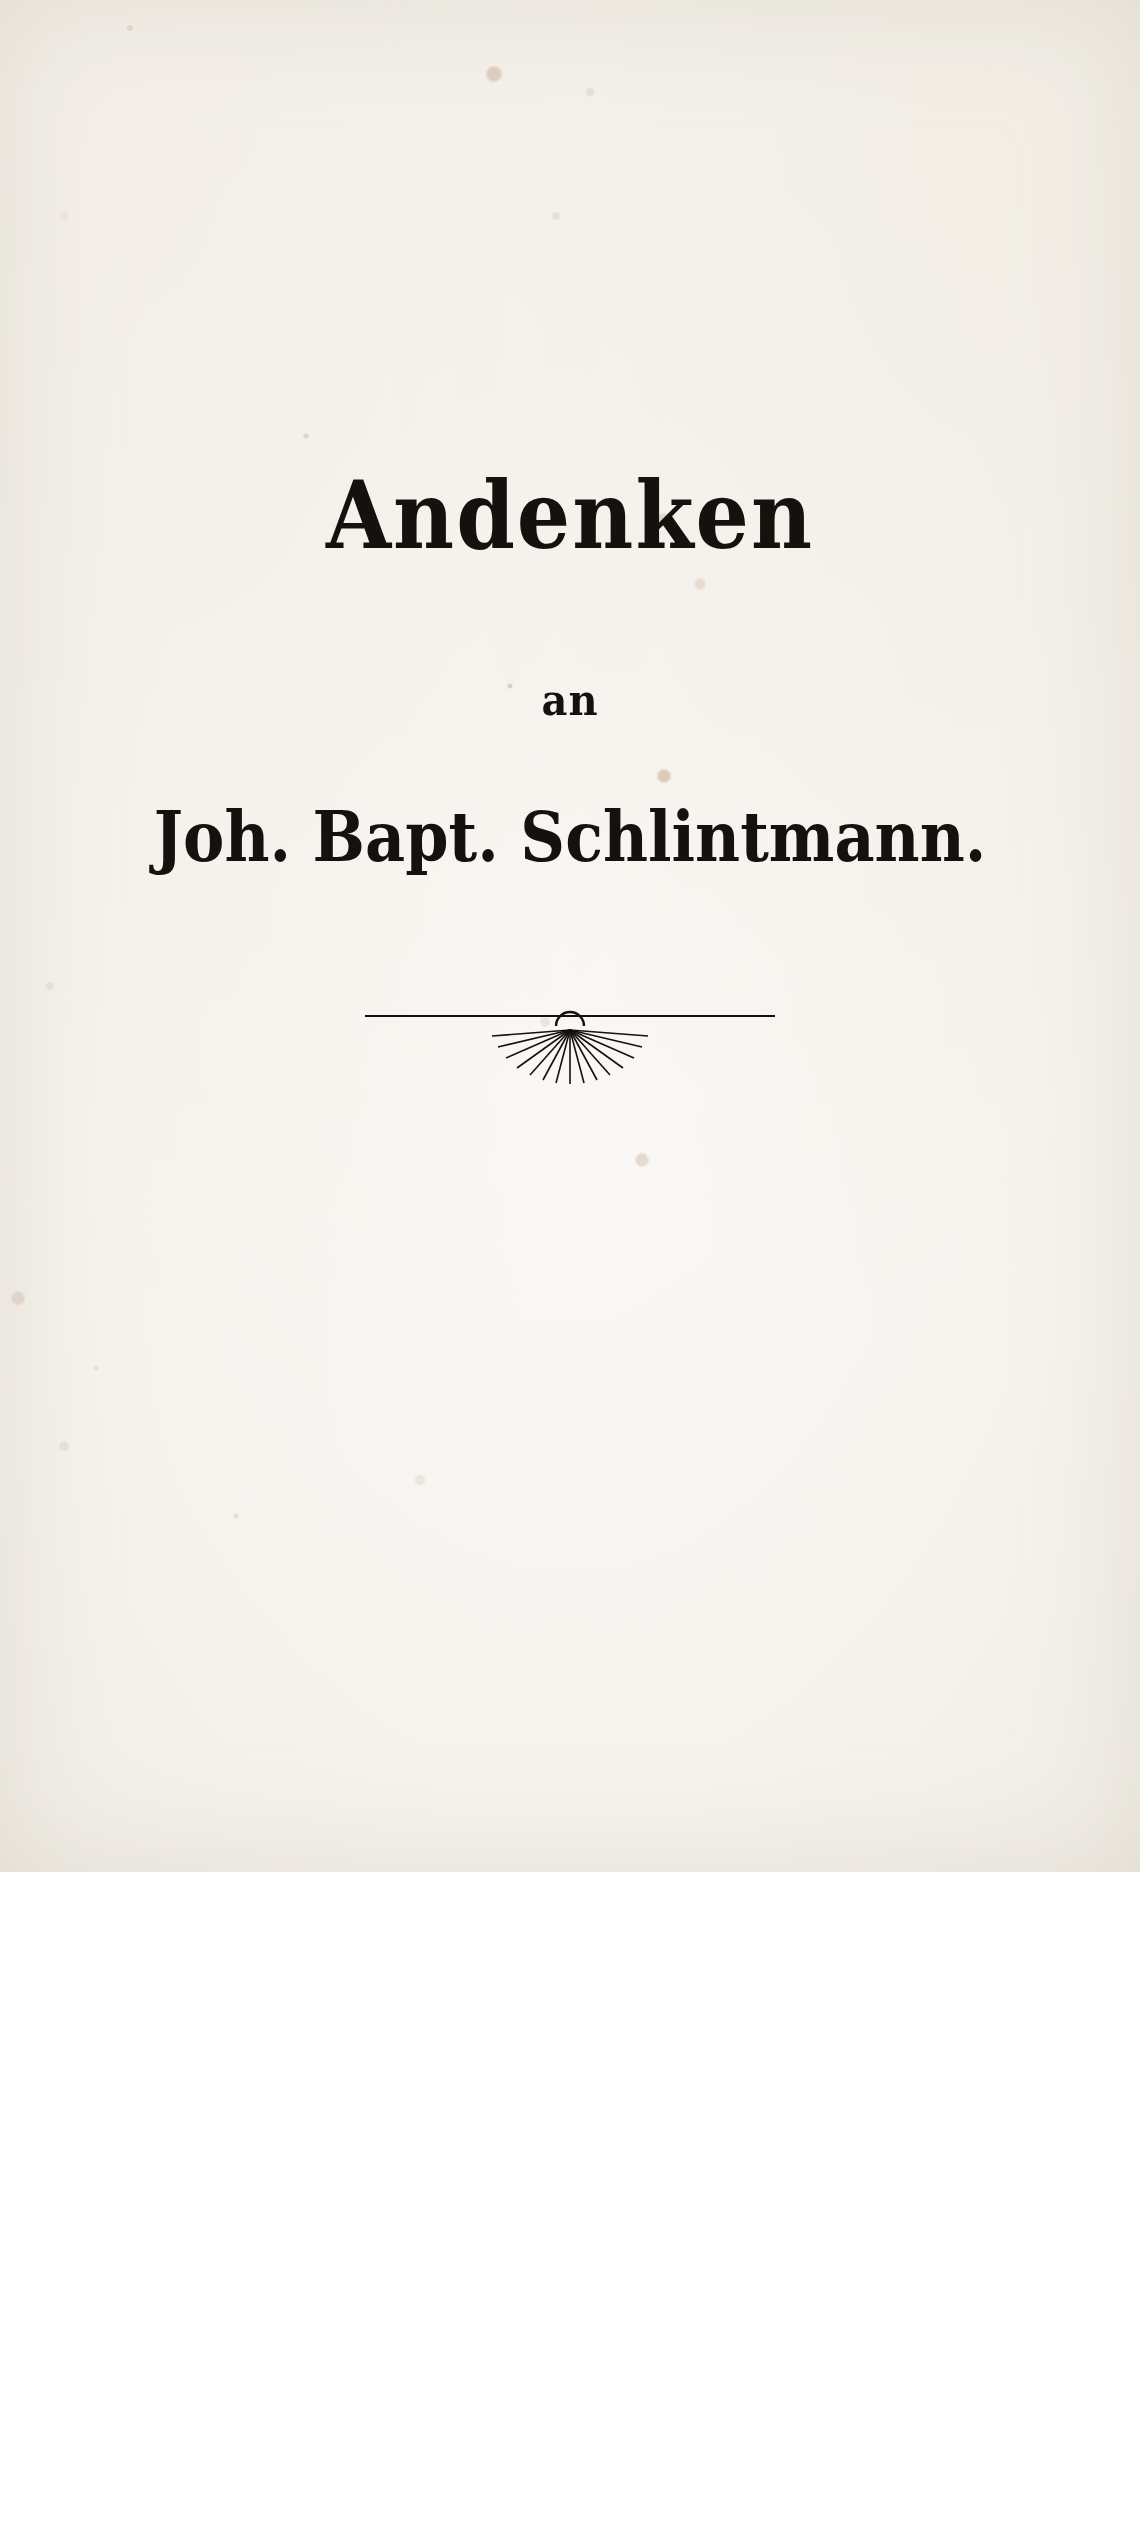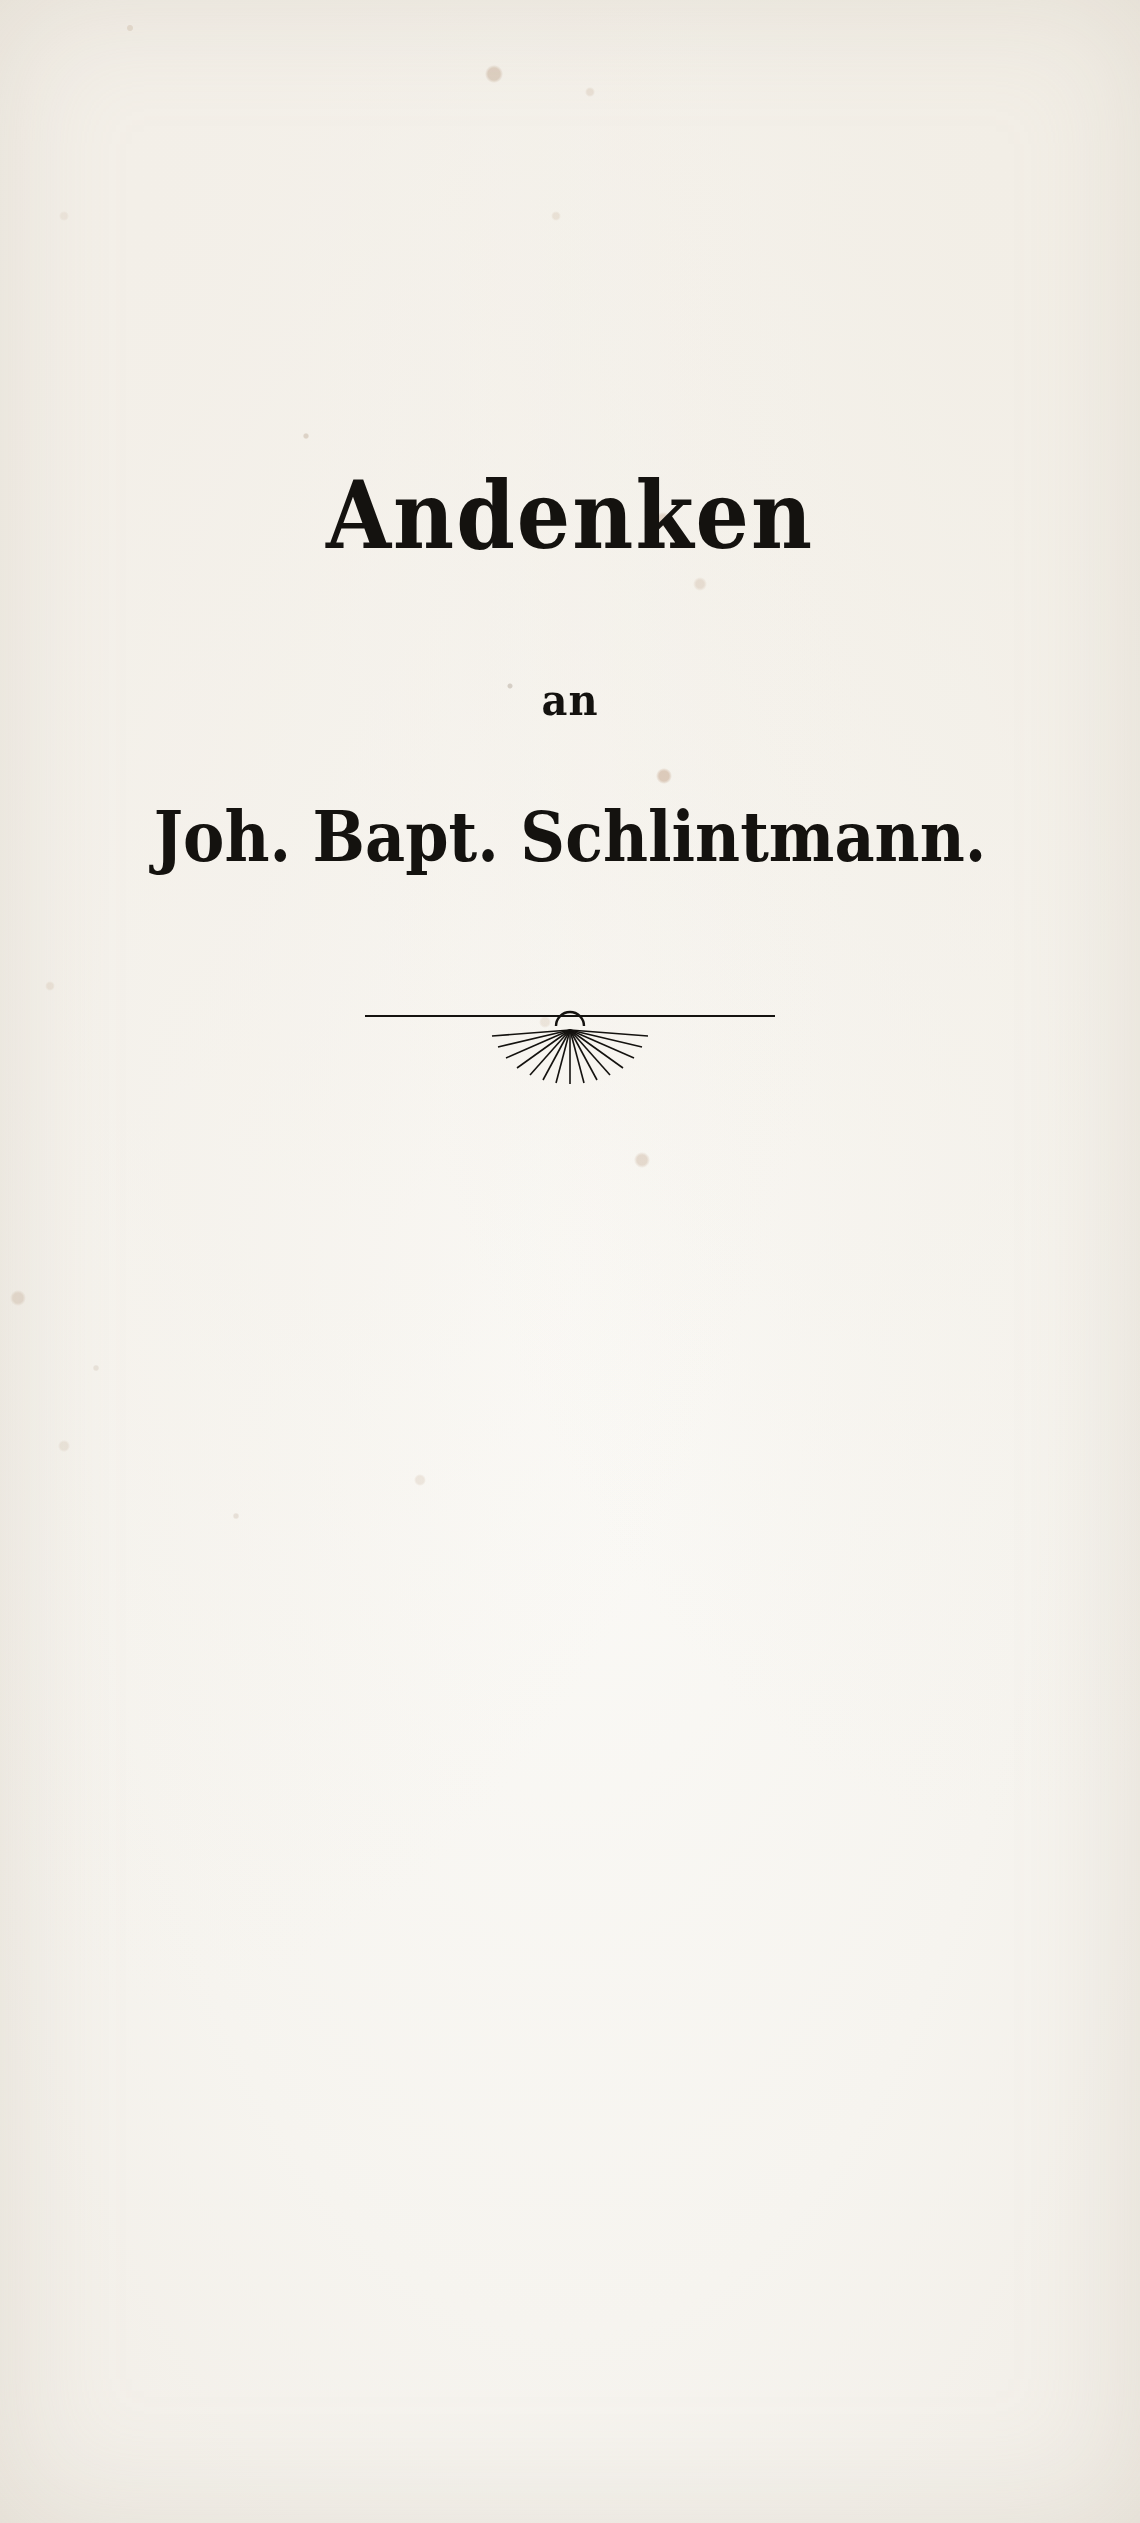"Andenken" .page { height: 2523px -> 1872px }
